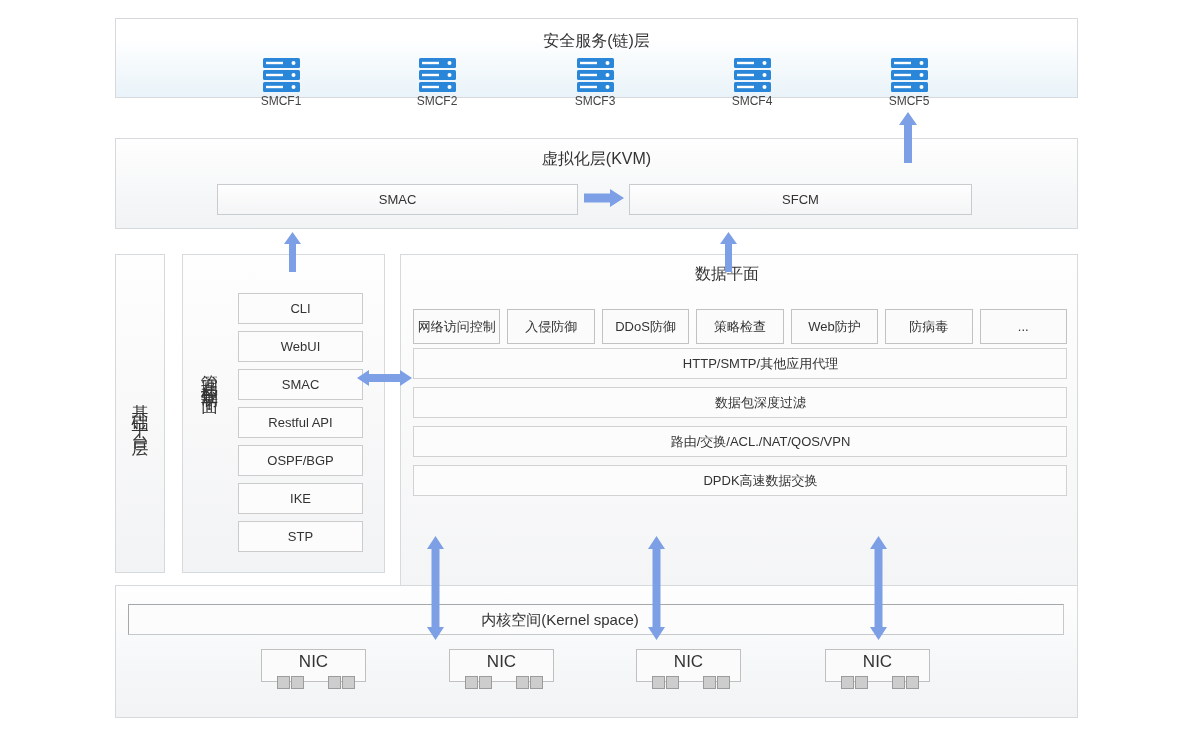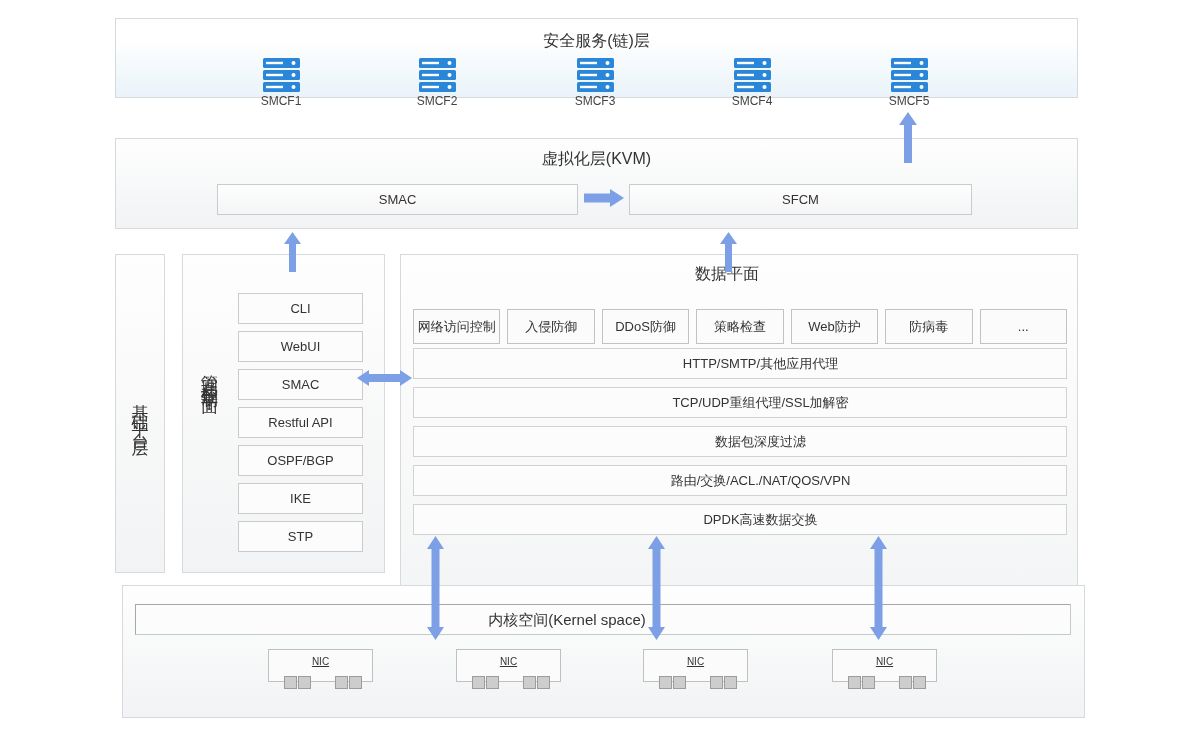"TCP/UDP重组代理/SSL加解密" div.pipeline-row { html: <div>TCP/UDP重组代理/SSL加解密</div> -> none }
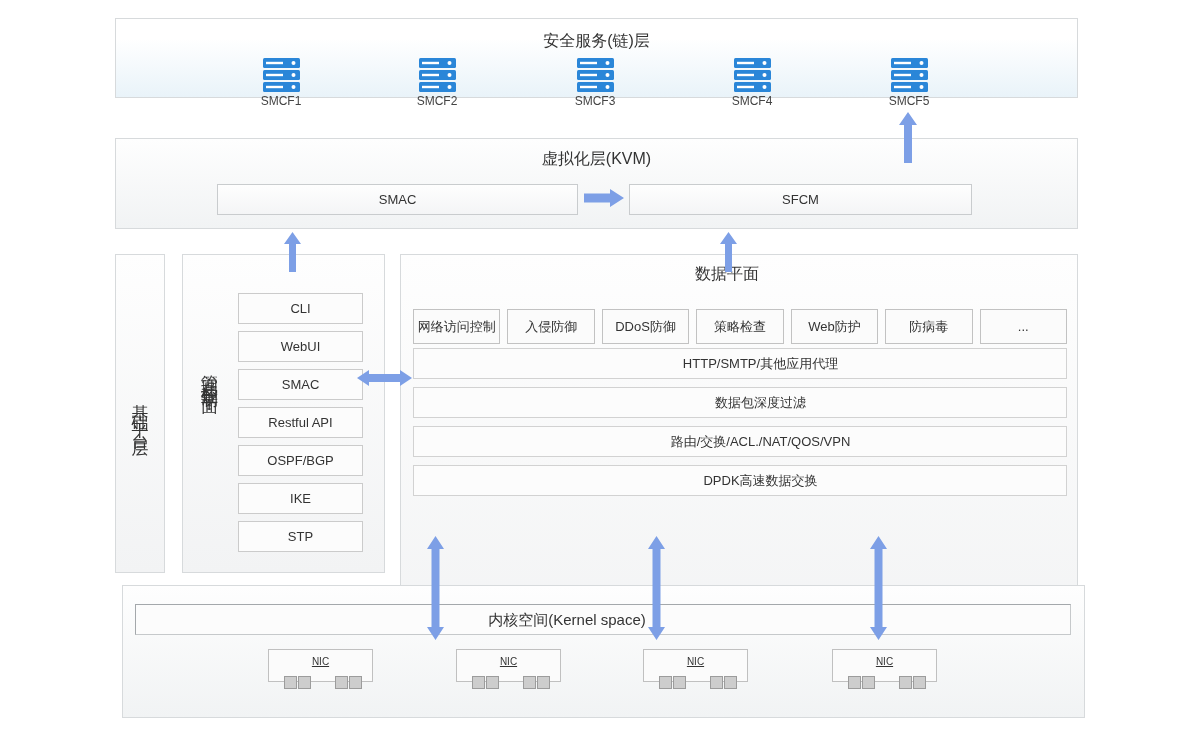"内核空间(Kernel space)" #layer-kernel { left: 122px -> 115px }
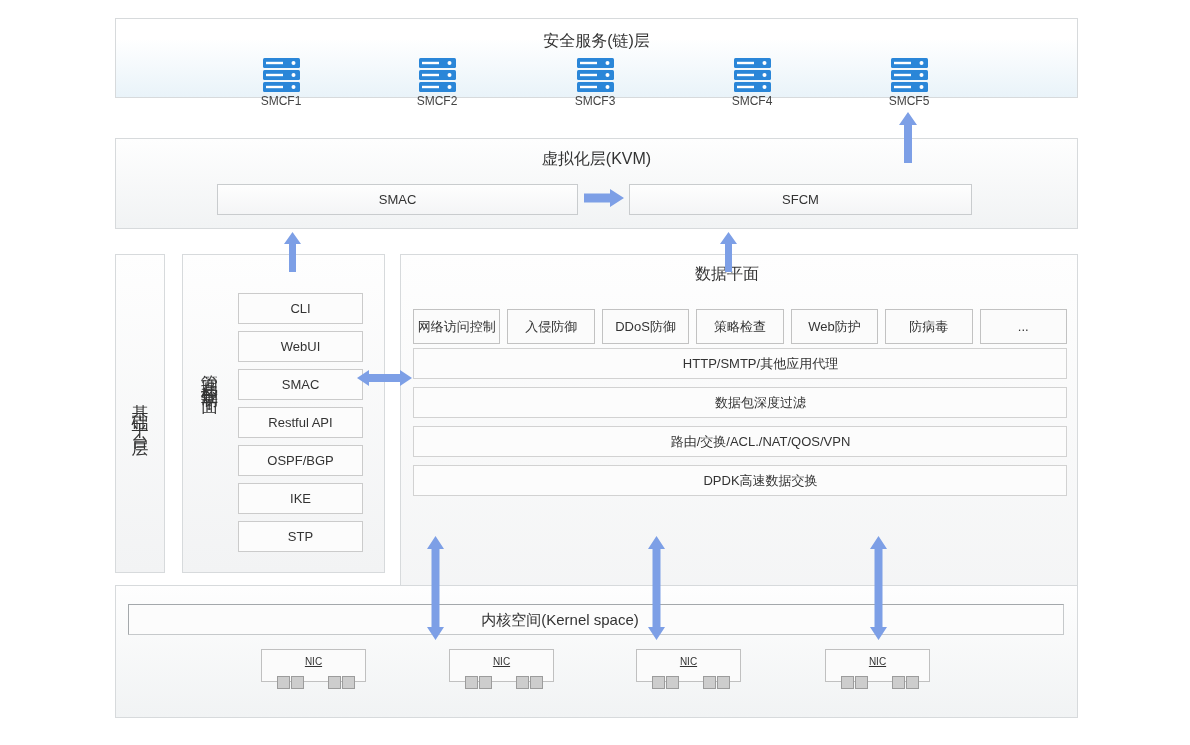"NIC" .nic-label { font-size: 10px -> 17px; text-decoration: underline -> none }
